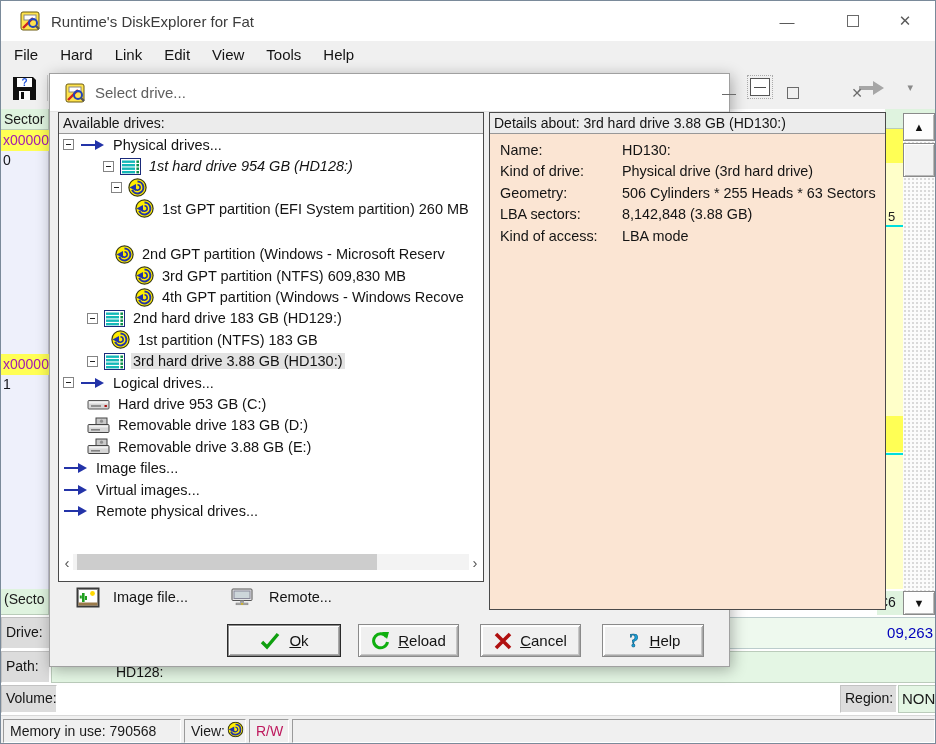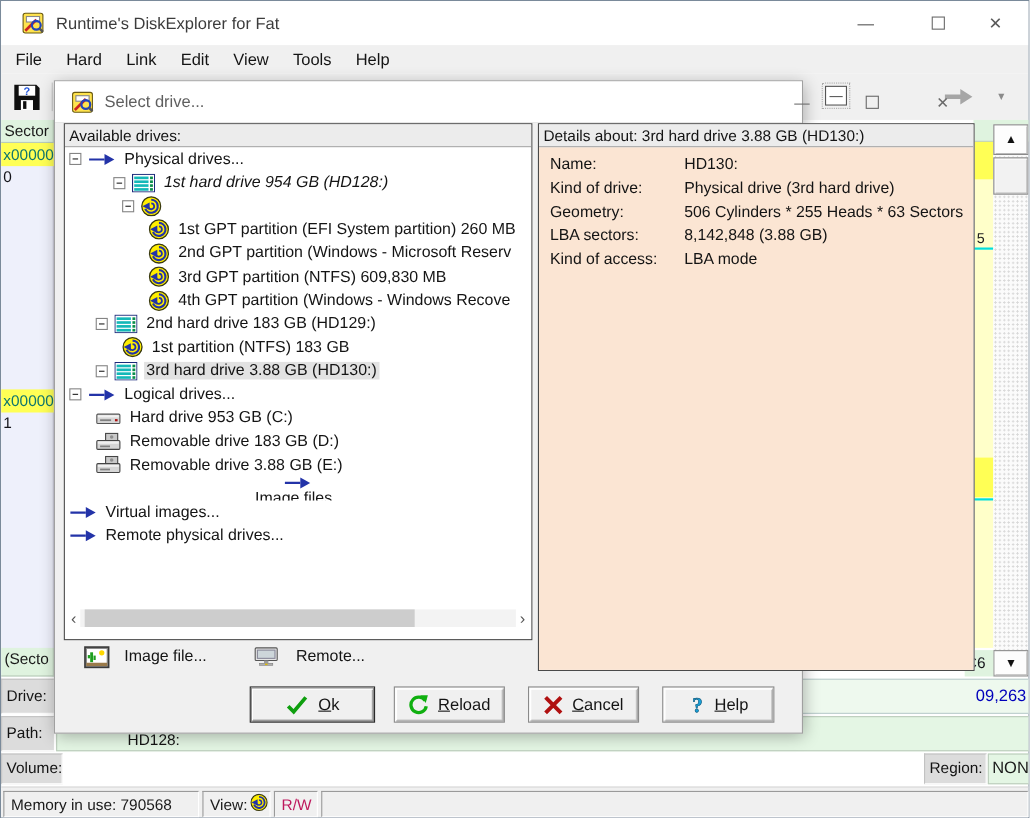"x00000" .addr-cell { color: #0f766e -> #a21caf }
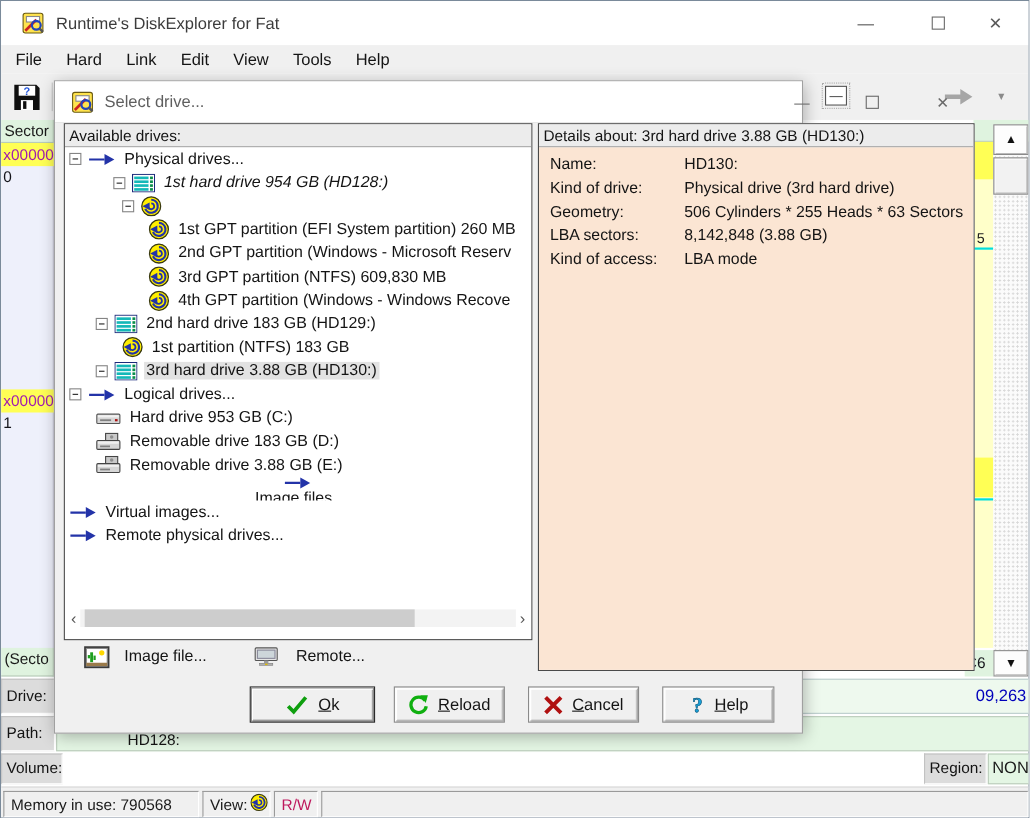"2nd GPT partition (Windows -" div.tree-row { margin-top: none -> 24px; padding-left: 76px -> 56px }
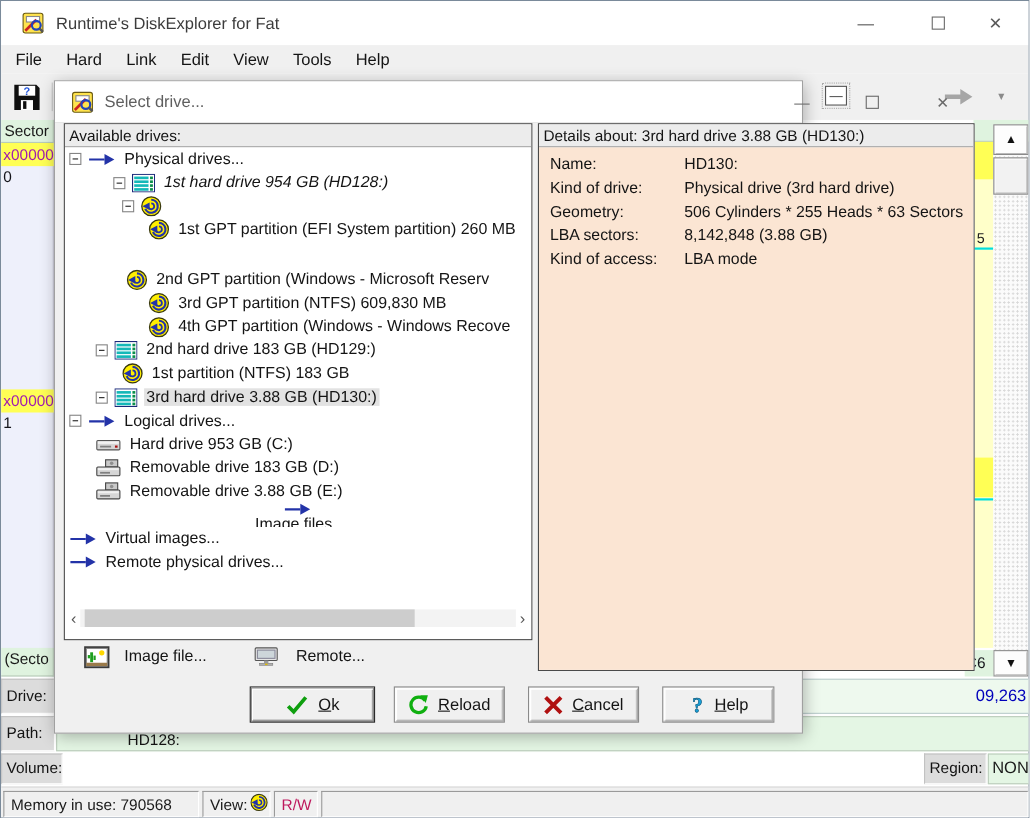"Image files..." div.tree-row { flex-direction: column -> none }
